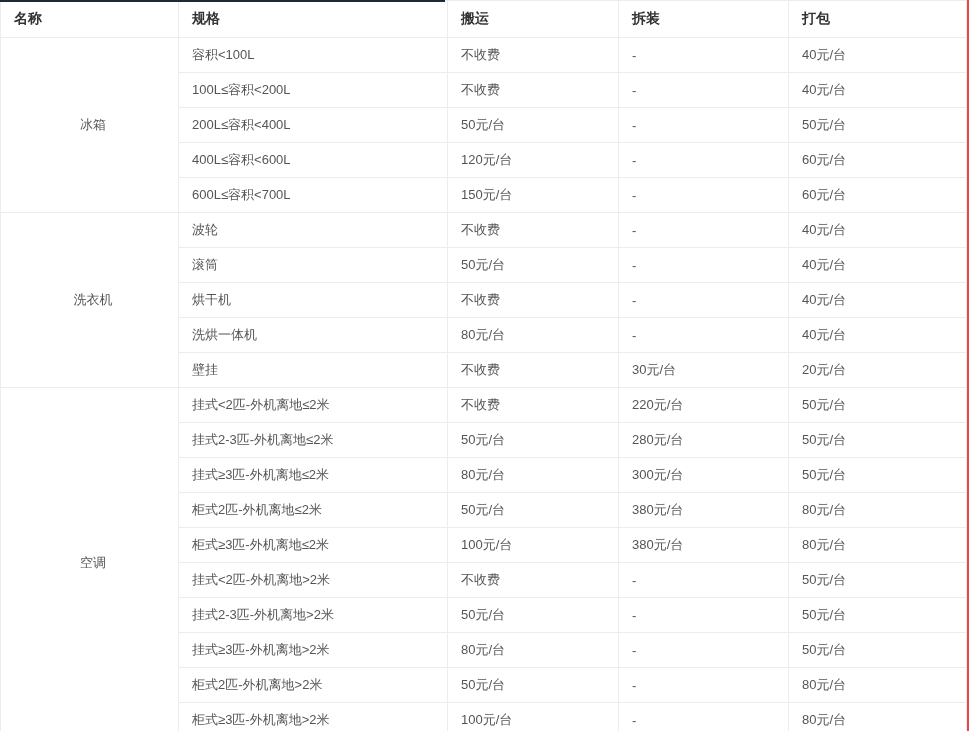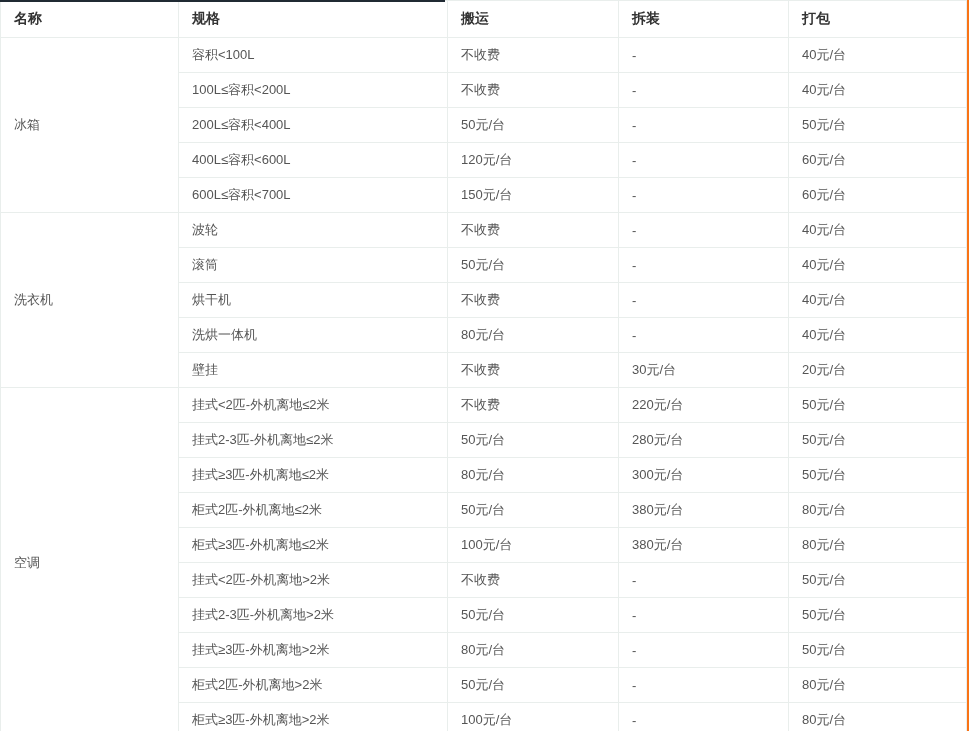"名称" .page { background: #f97316 -> #ef4444 }
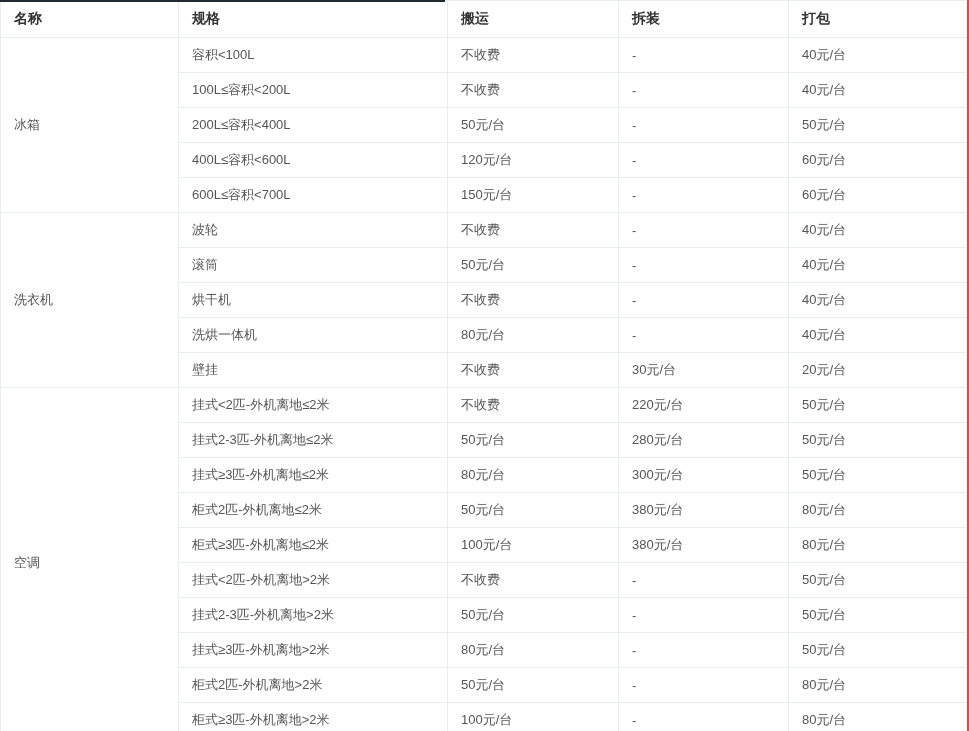"冰箱" td.name-cell { text-align: none -> center }
